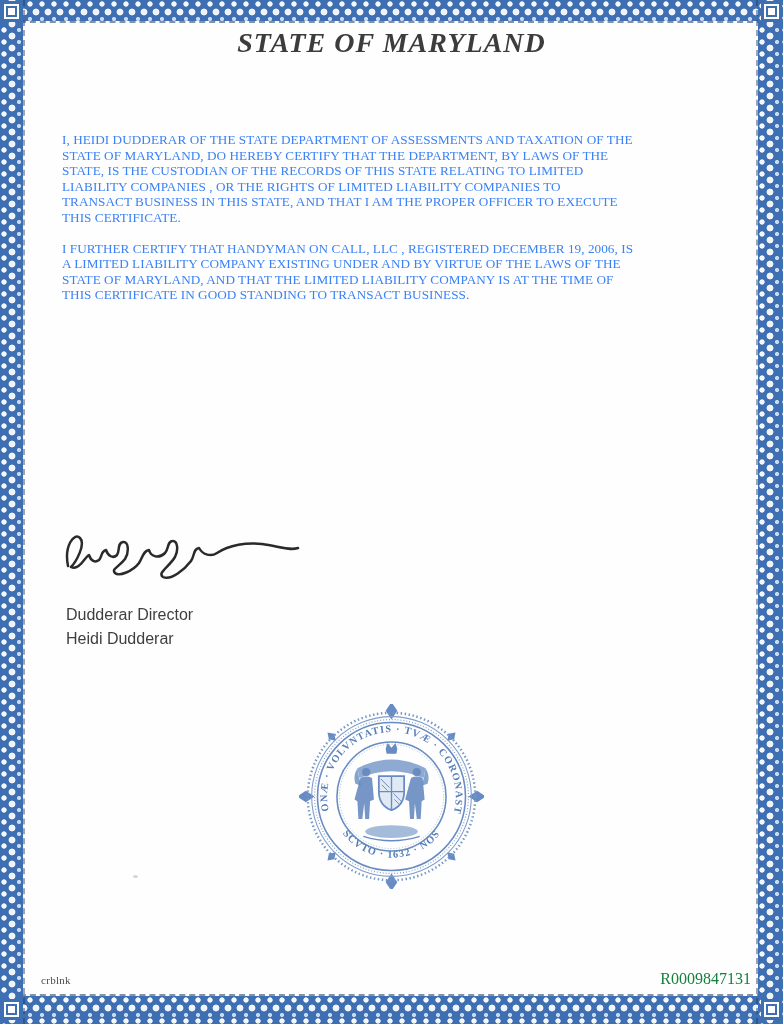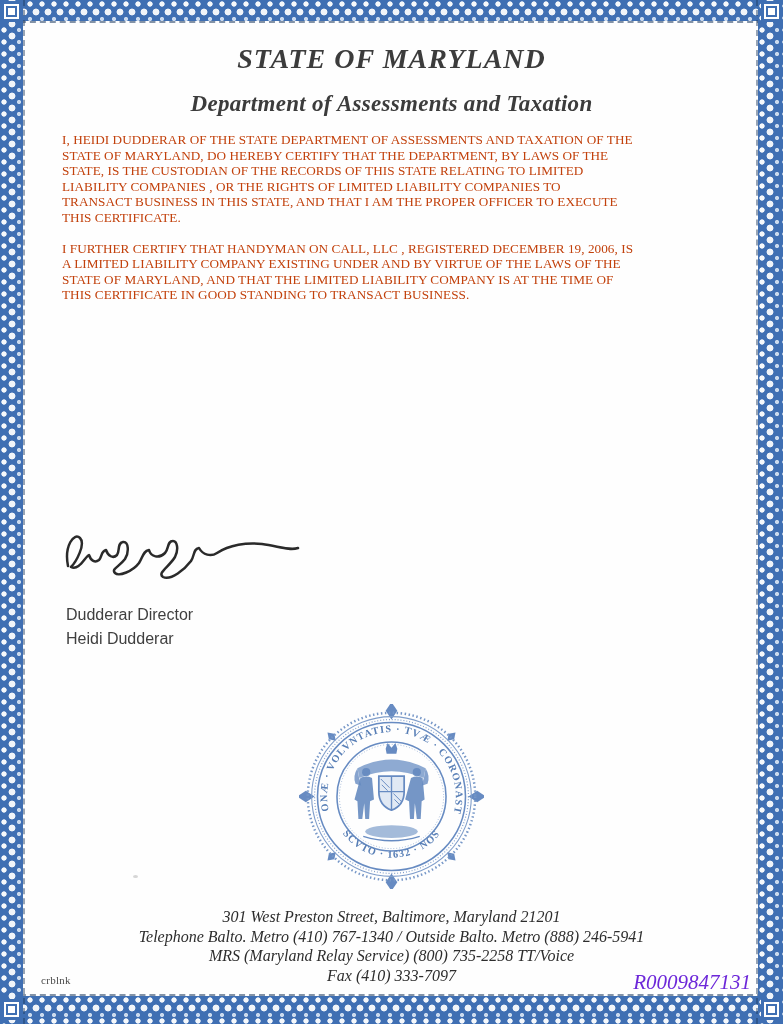"STATE OF MARYLAND" .header .title { margin: 16px -> 0 }
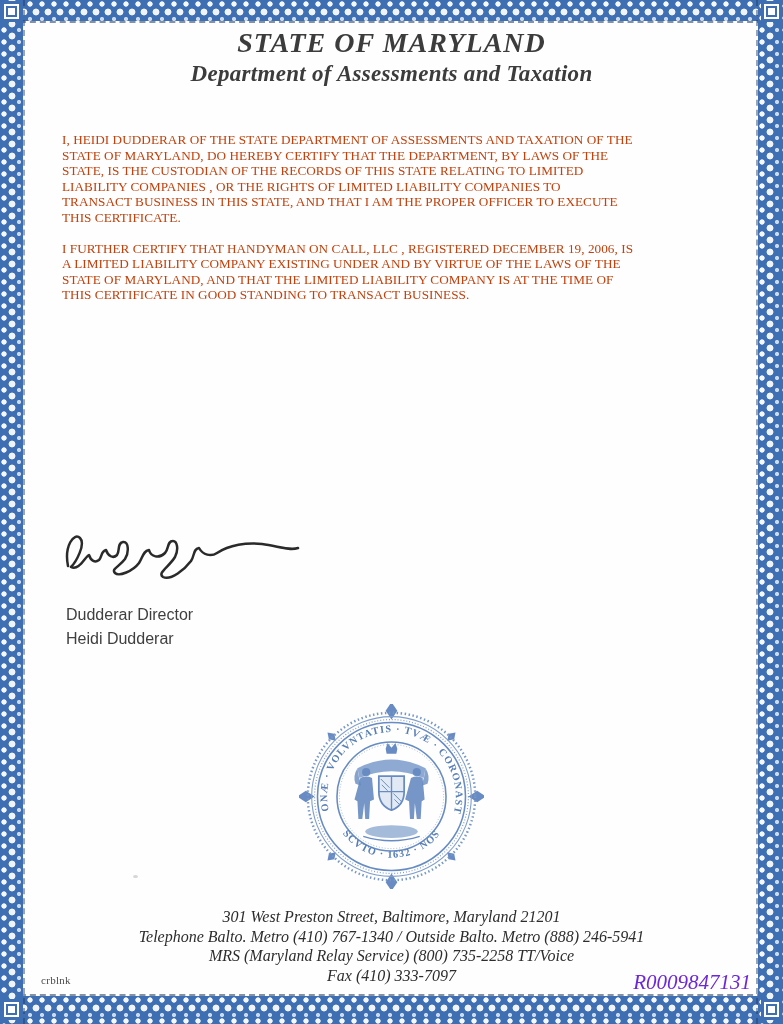"Department of Assessments and Taxation" div.subtitle { html: <div>Department of Assessments and Taxation</div> -> none }
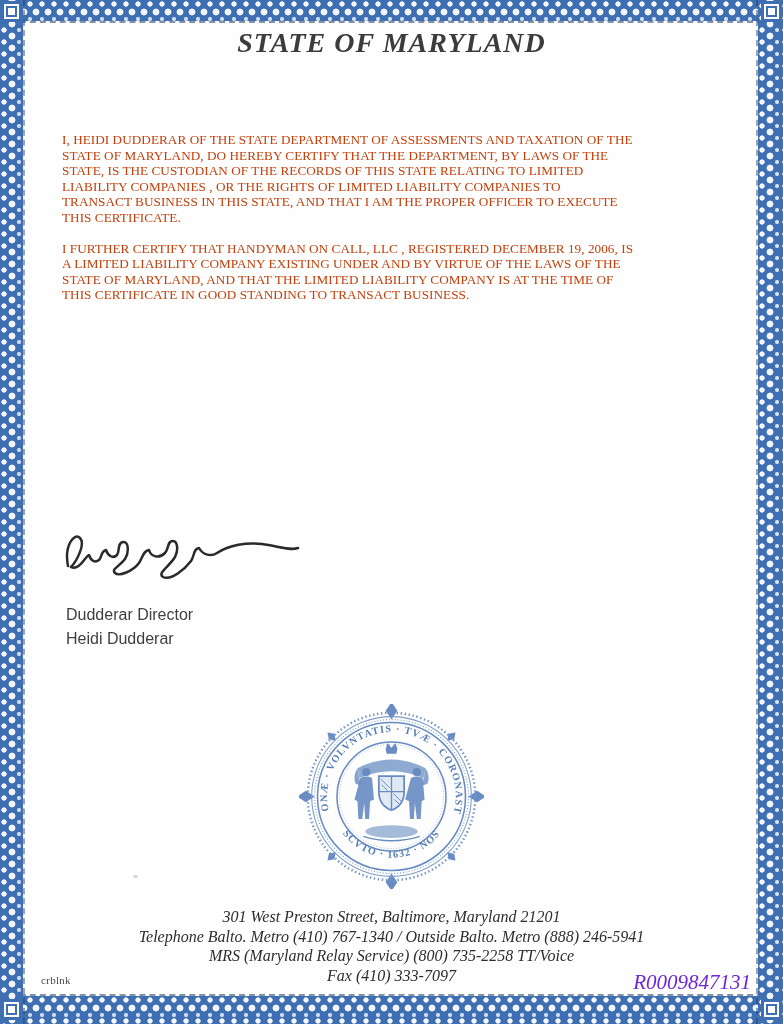"I, HEIDI DUDDERAR OF THE" .bodytext { color: #c2410c -> #3b82f6 }
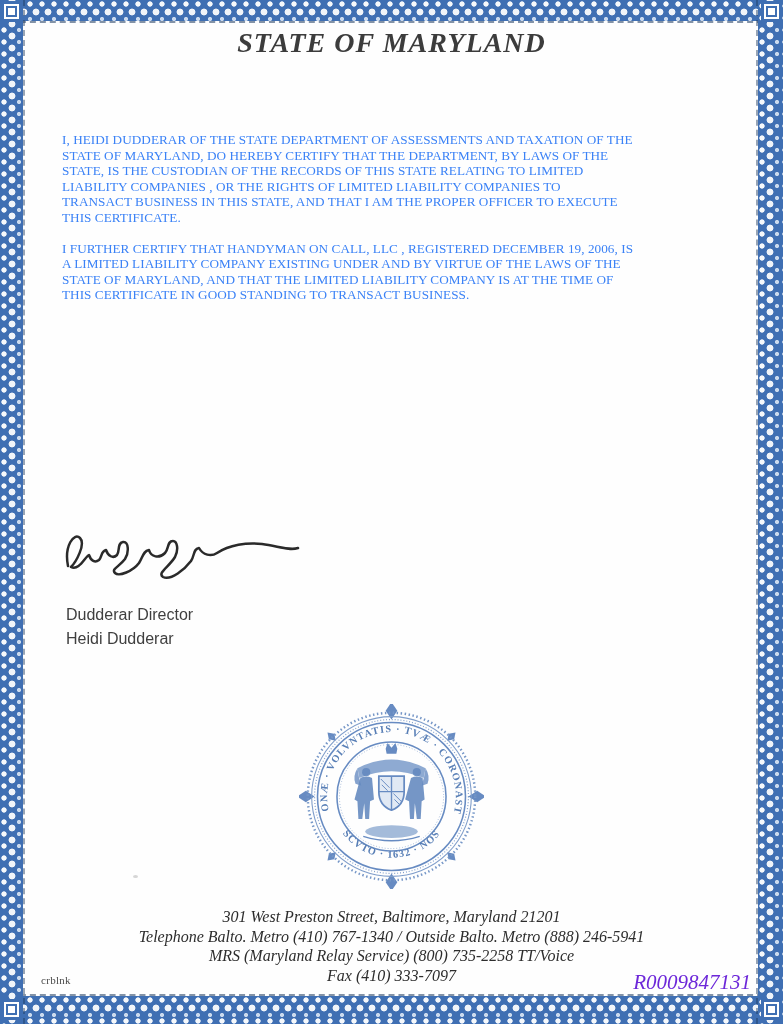"301 West Preston Street, Baltimore," div.footer { html: <div> <div>301 West Preston Street, Baltimore, Maryland 21201</div> <div>Telephone Balto. Metro (410) 767-1340 / Outside Balto. Metro (888) 246-5941</div> <div>MRS (Maryland Relay Service) (800) 735-2258 TT/Voice</div> <div>Fax (410) 333-7097</div> </div> -> none }
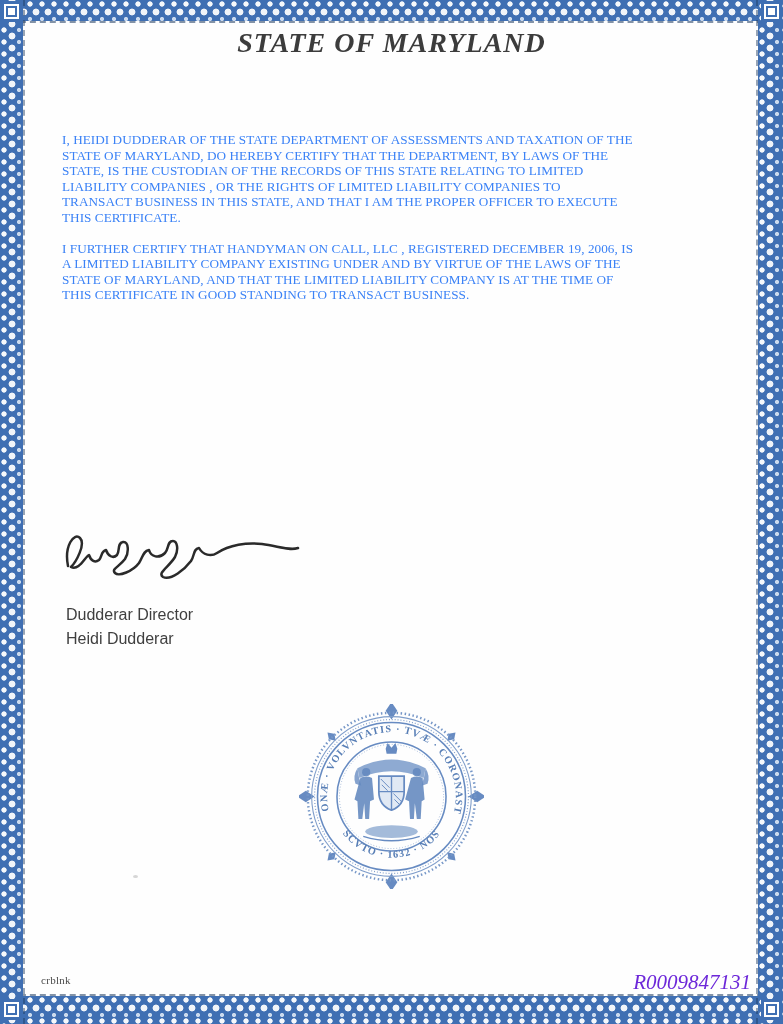"R0009847131" .mark-right { color: #6d28d9 -> #15803d; font-size: 21px -> 16px; font-style: italic -> none }
